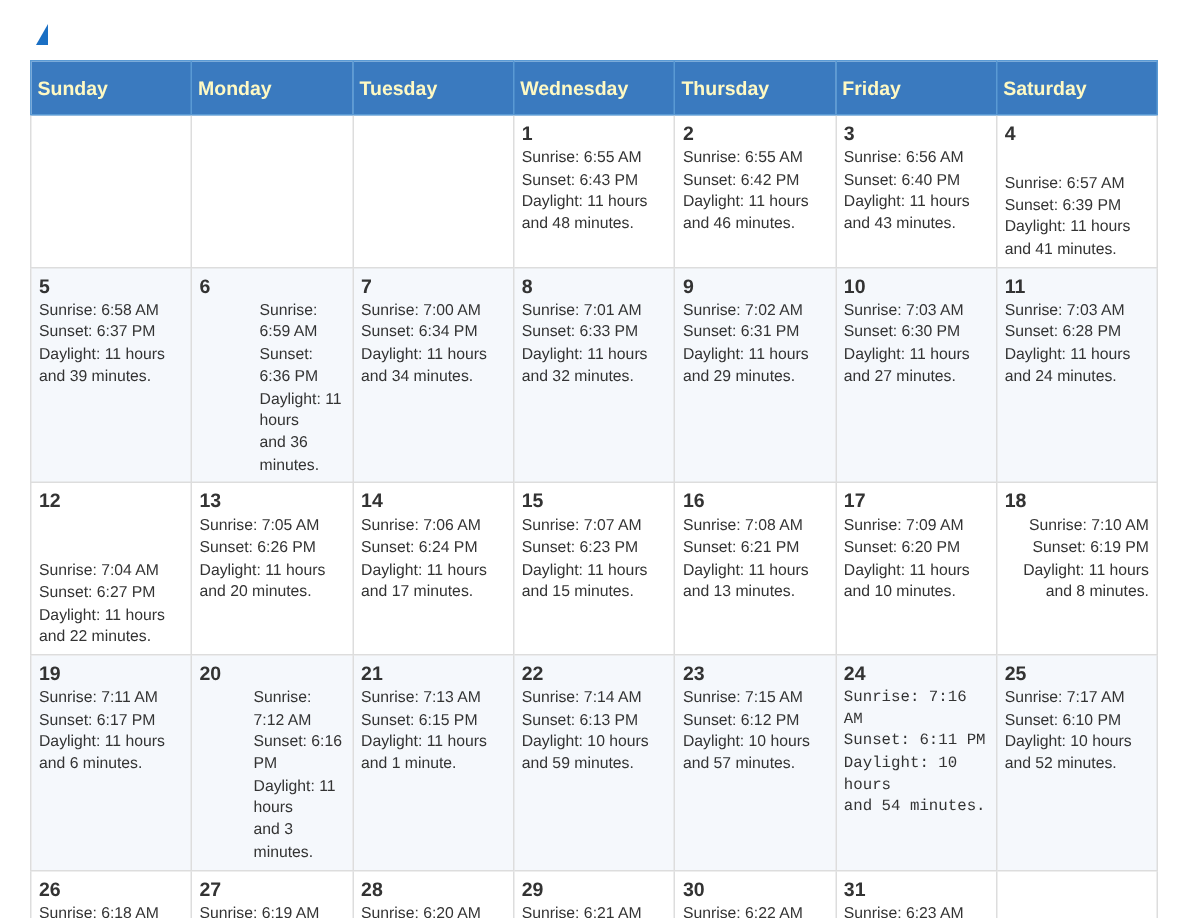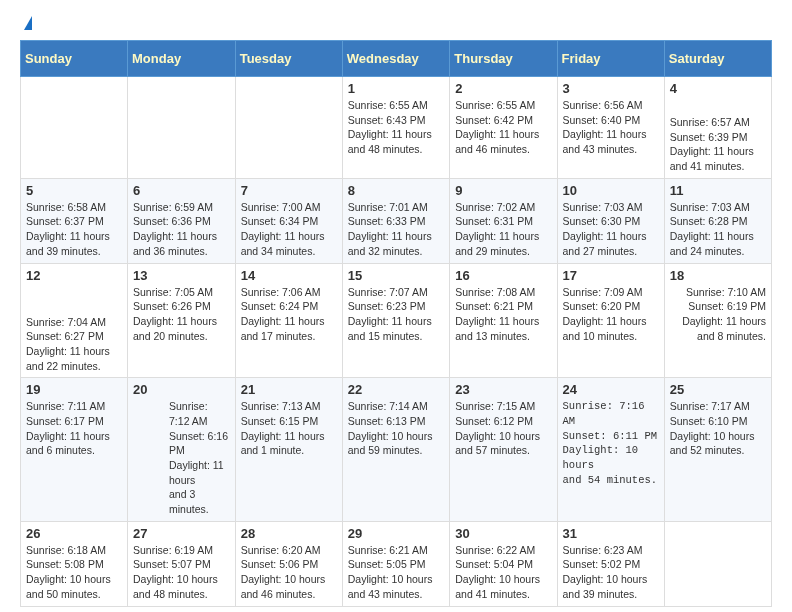"Sunrise: 6:59 AM" div.cell-content { margin-left: none -> 40px }
